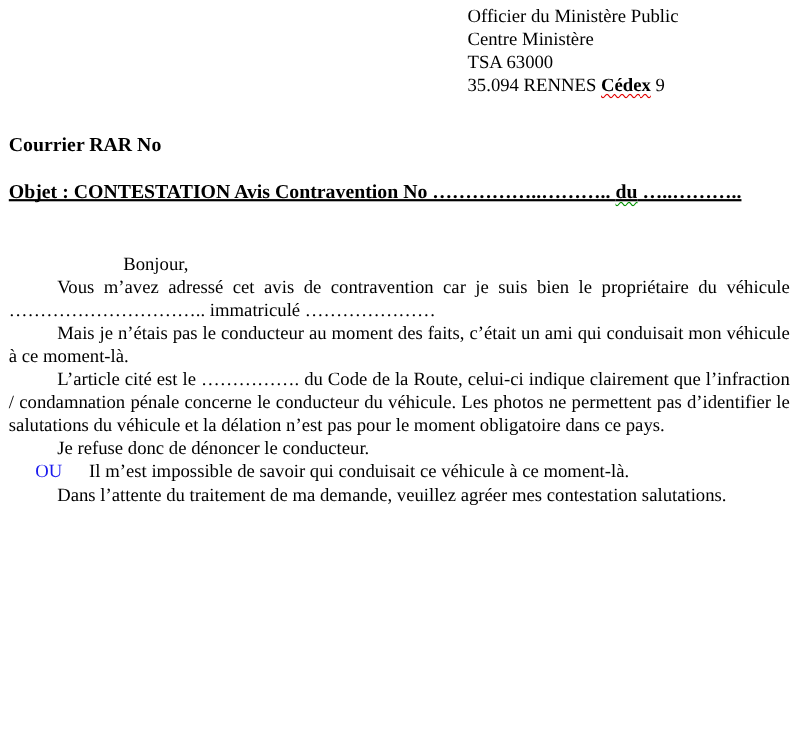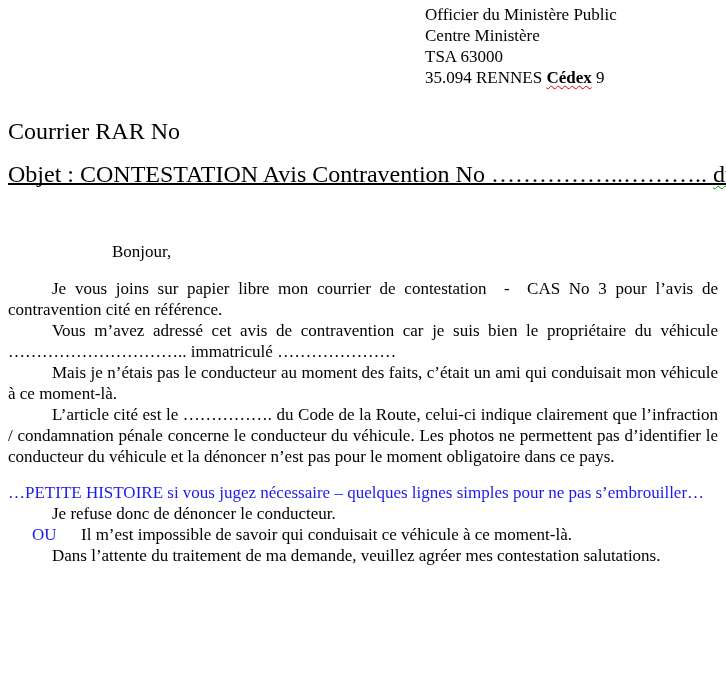"Courrier RAR No" .heading { font-size: 24px -> 18px; font-weight: normal -> bold }
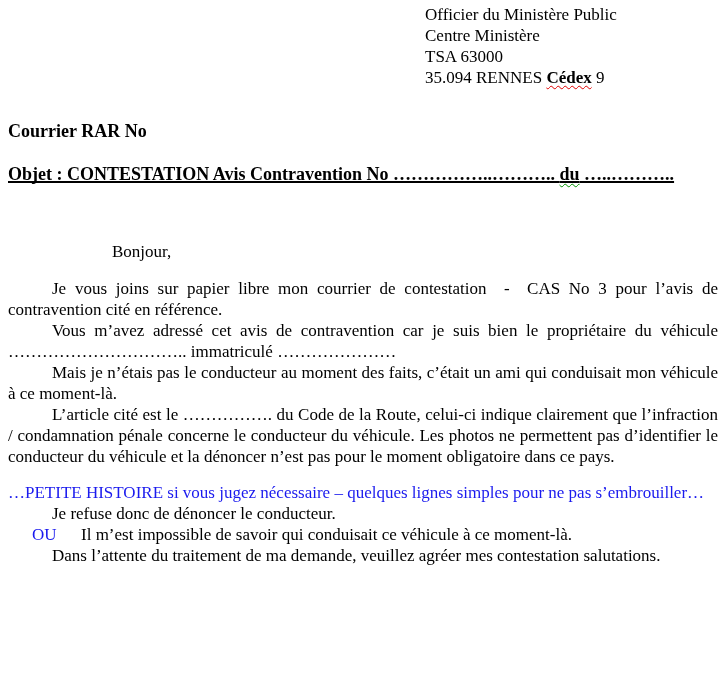"Bonjour," .greeting { margin-top: 56px -> 44px }
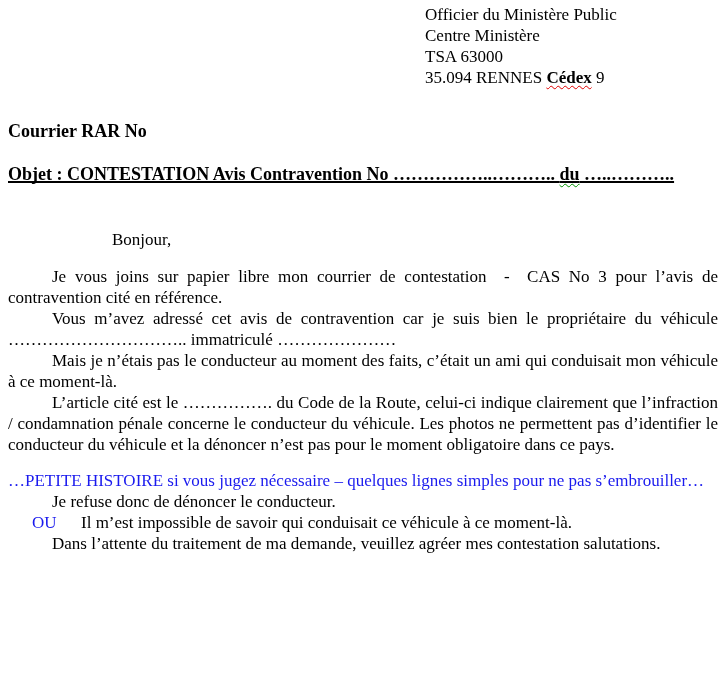"Je vous joins sur papier" p.para { html: <p>Je vous joins sur papier libre mon courrier de contestation&nbsp; - &nbsp;CAS No 3 pour l’avis de contravention cité en référence.</p> -> none }
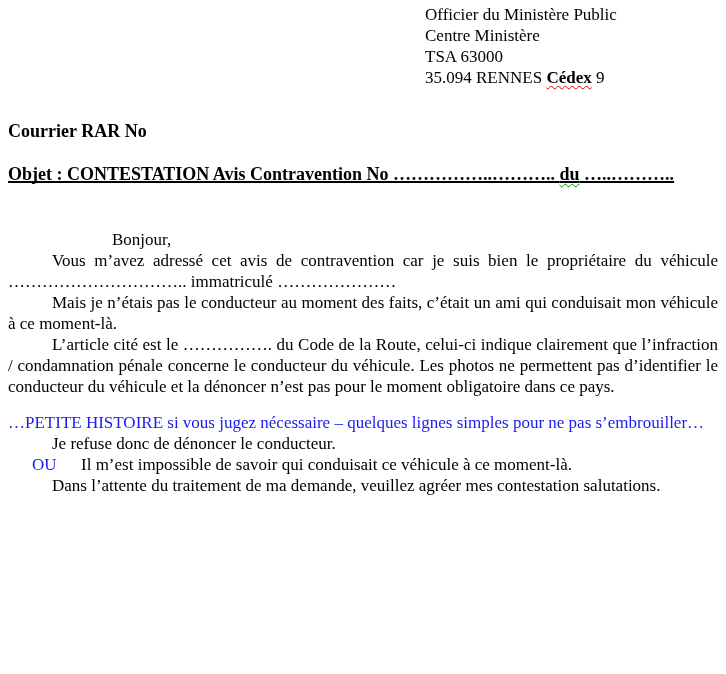"L’article cité est le ……………." p.para { text: conducteur du véhicule et la dénoncer -> salutations du véhicule et la délation }
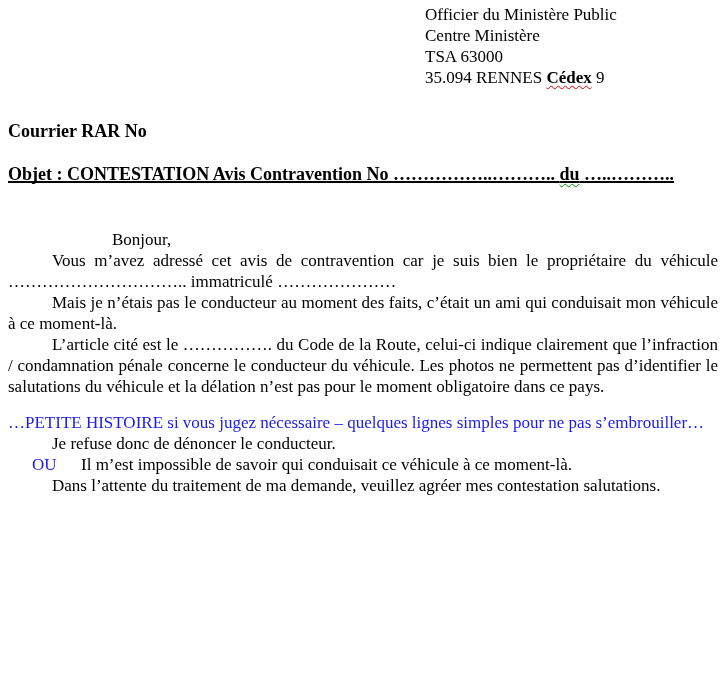"…PETITE HISTOIRE si vous jugez" p.para { html: <p>…PETITE HISTOIRE si vous jugez nécessaire – quelques lignes simples pour ne pas s’embrouiller…</p> -> none }
